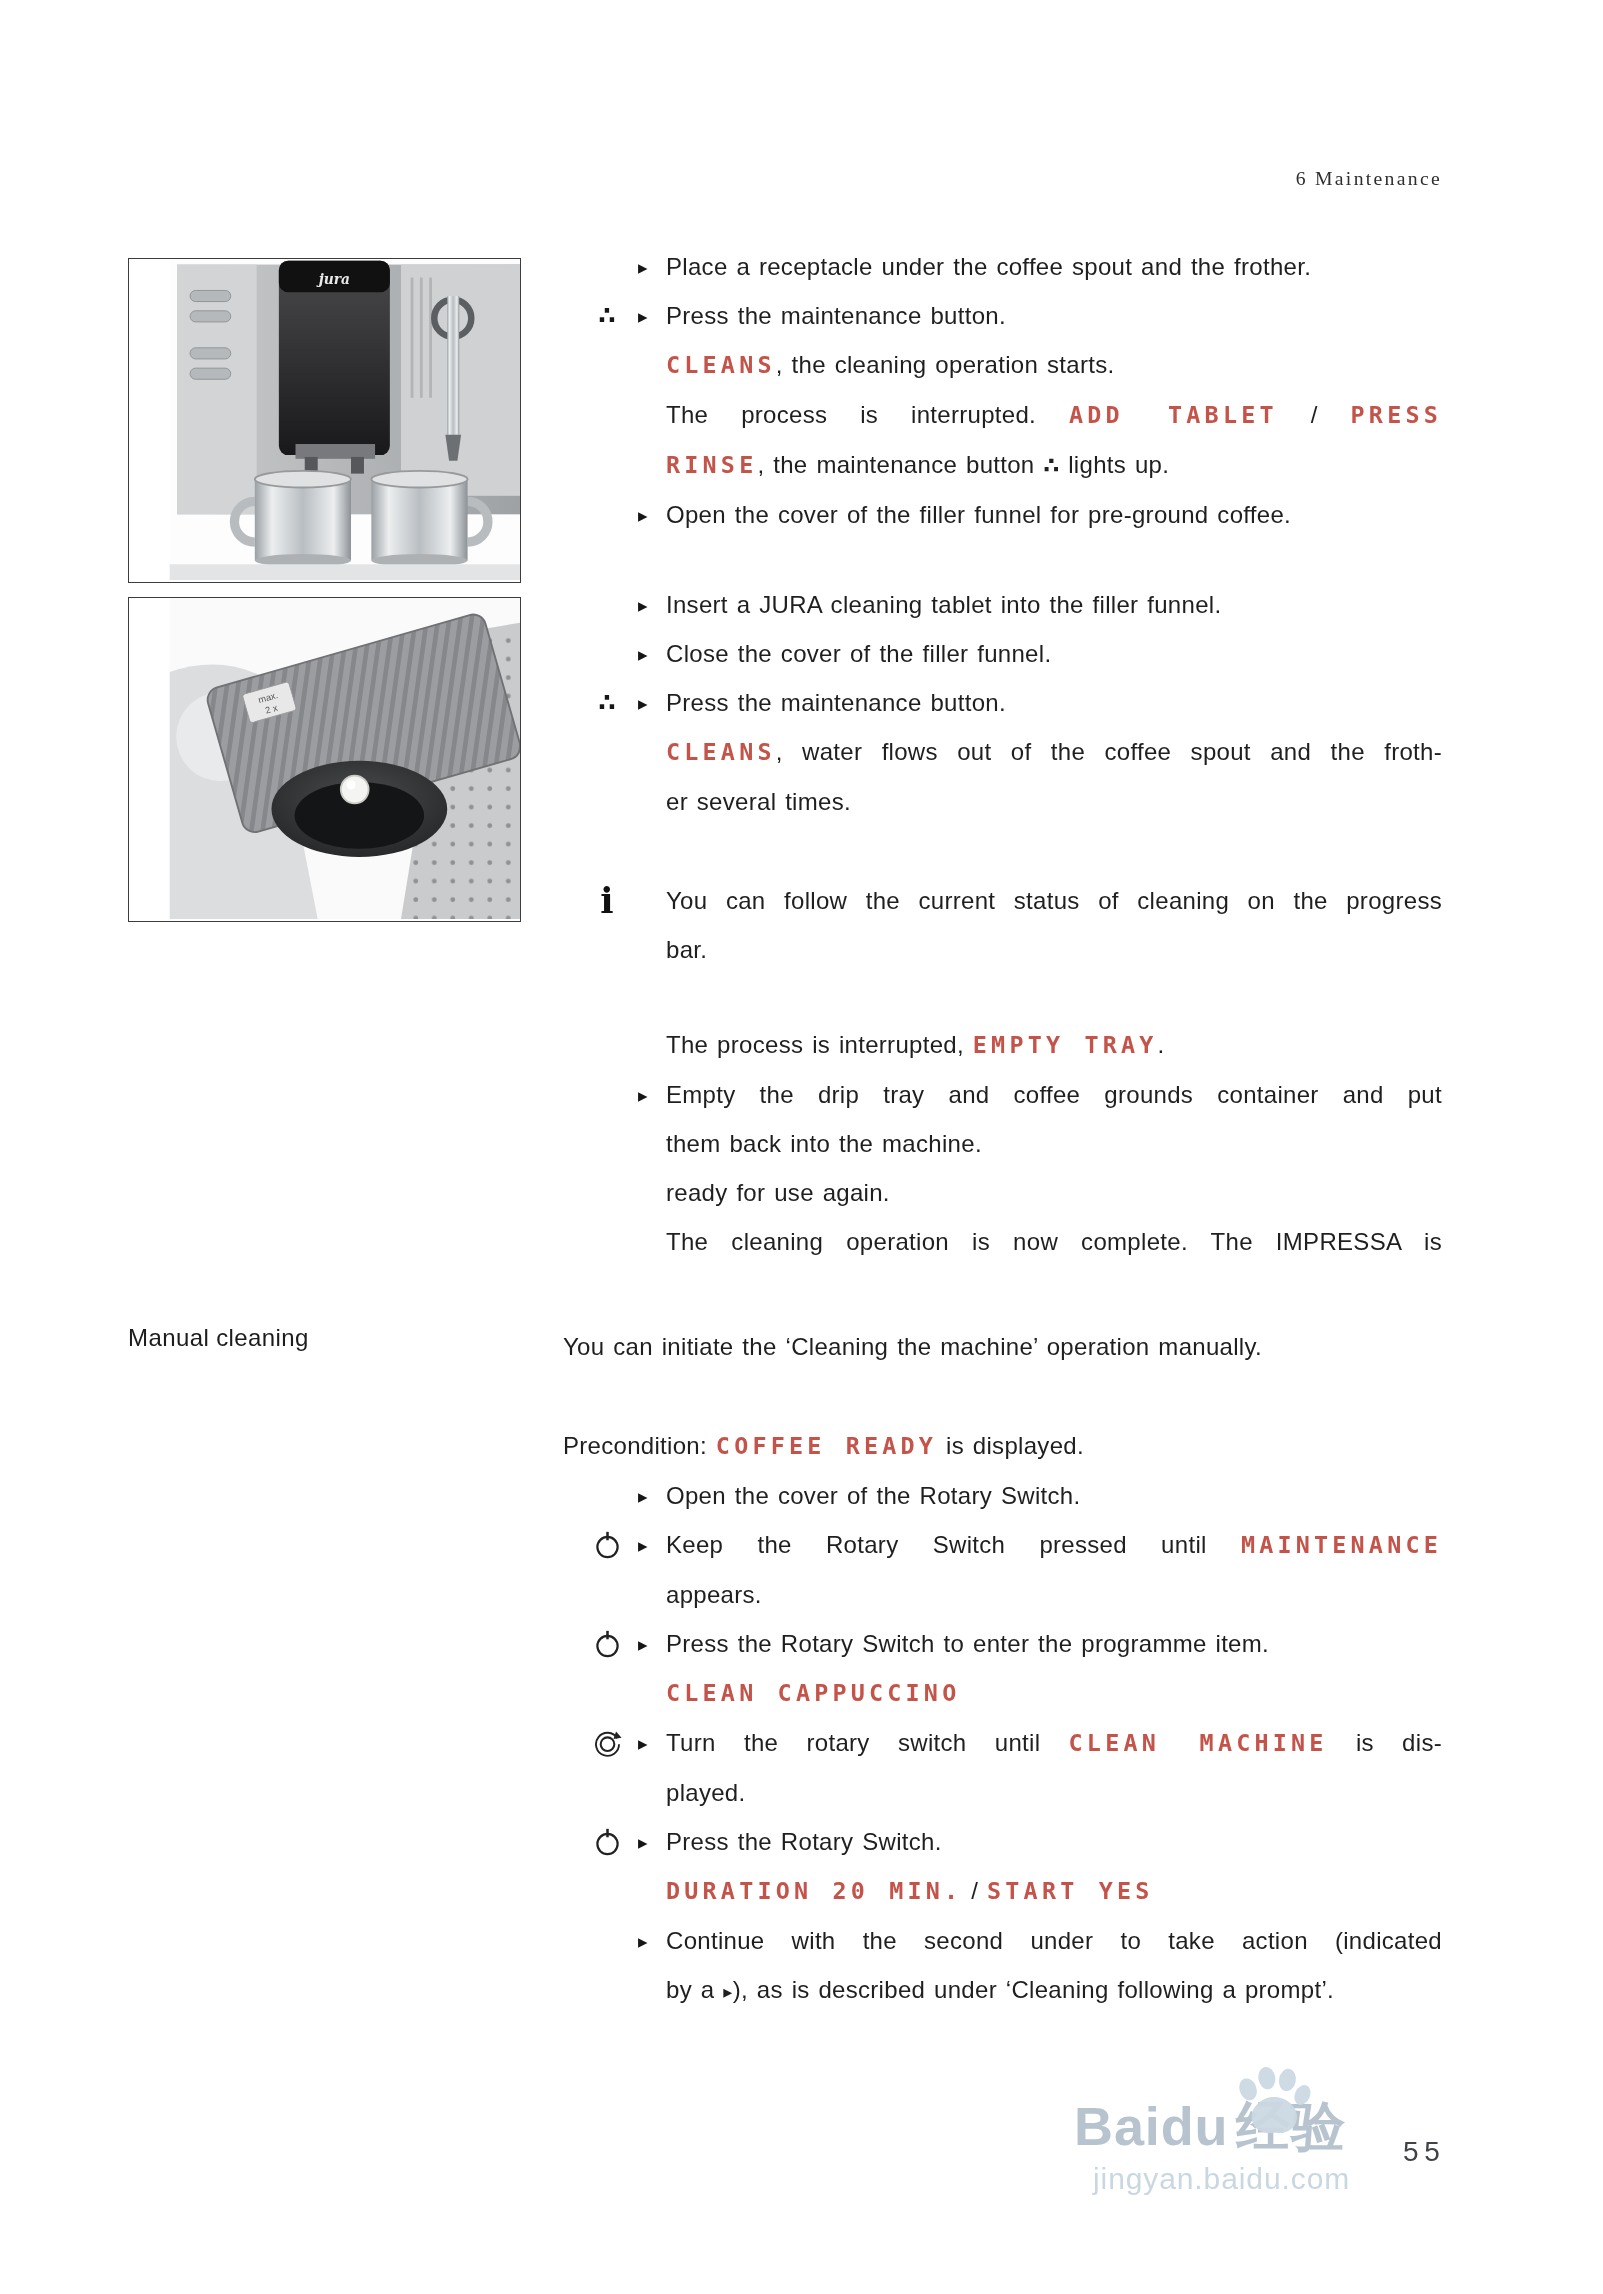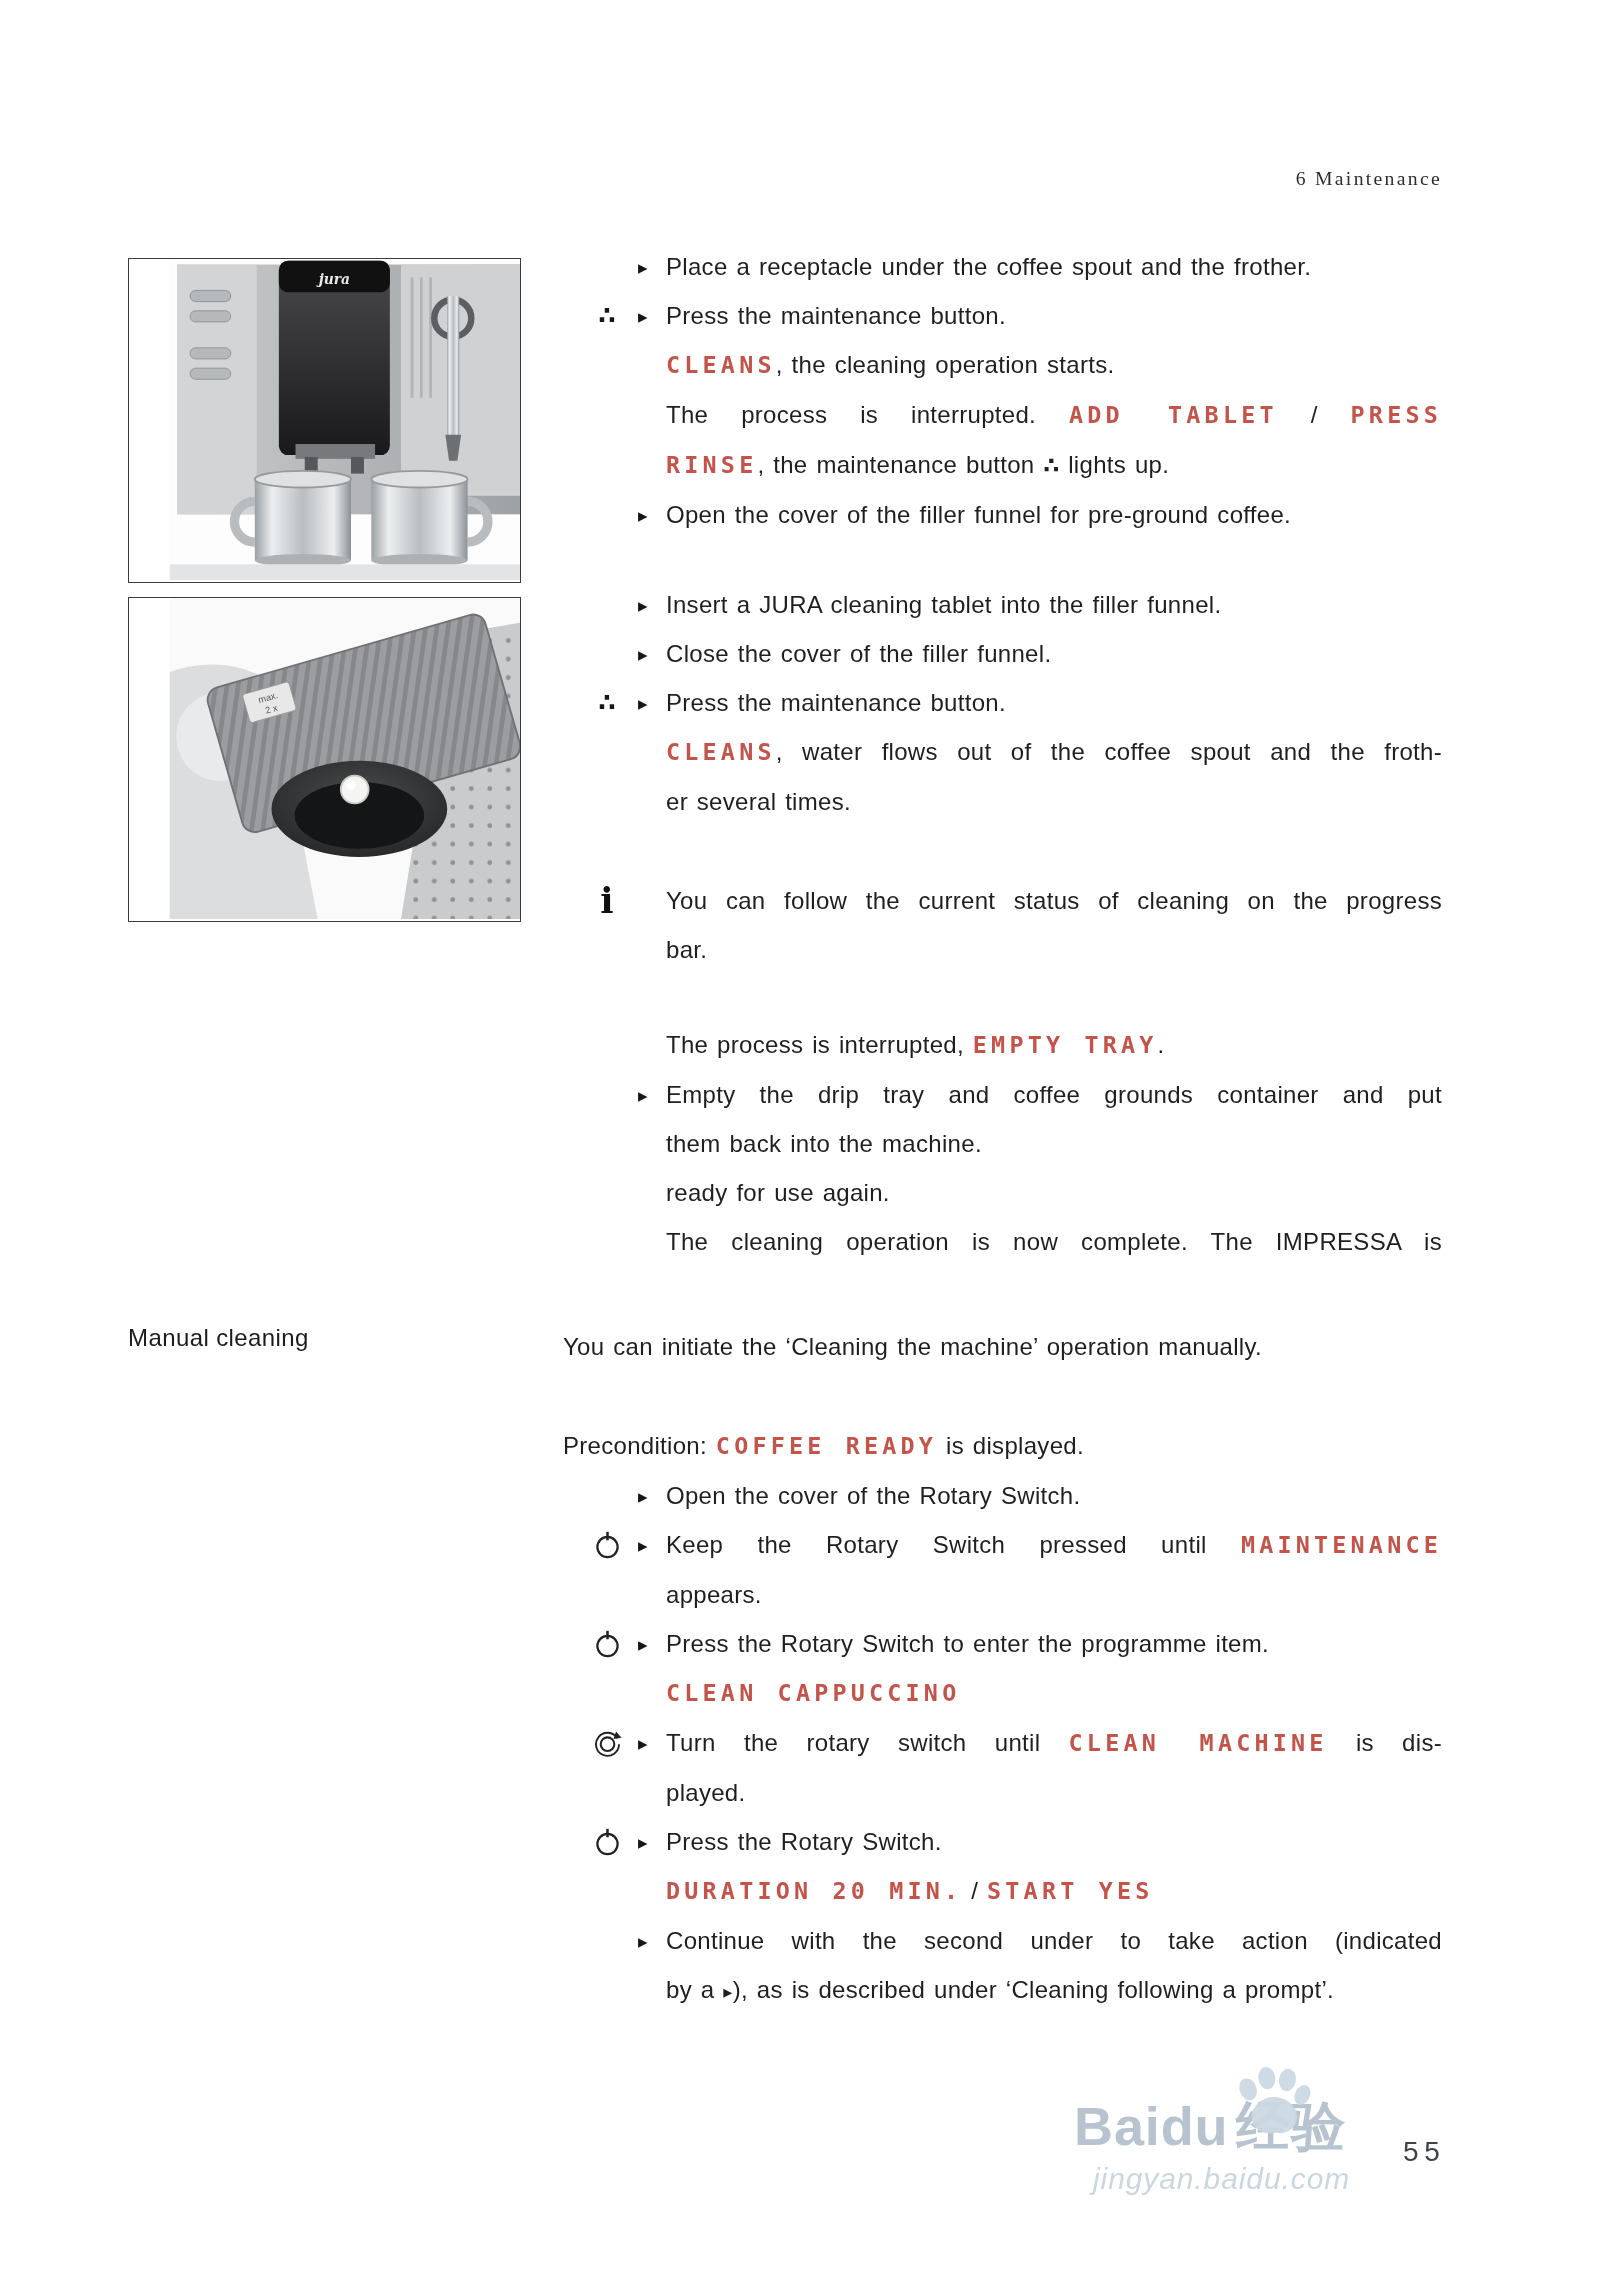"jingyan.baidu.com" .wm-url { font-style: italic -> none }
